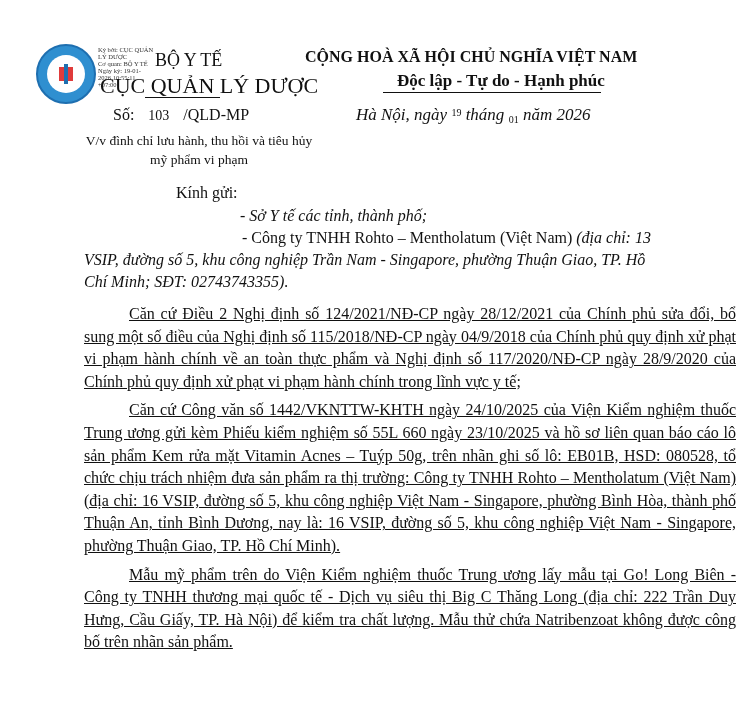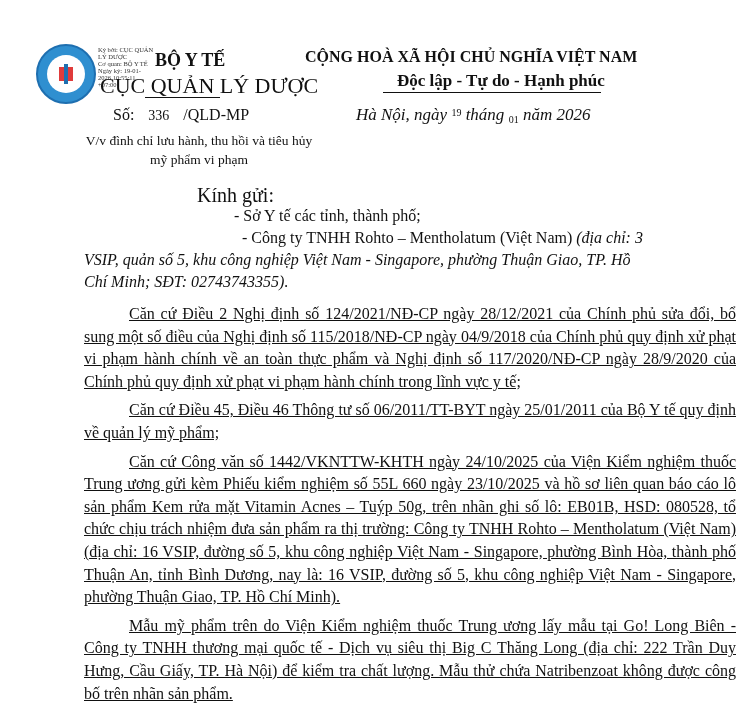"BỘ Y TẾ" div.abs { font-weight: bold -> none }
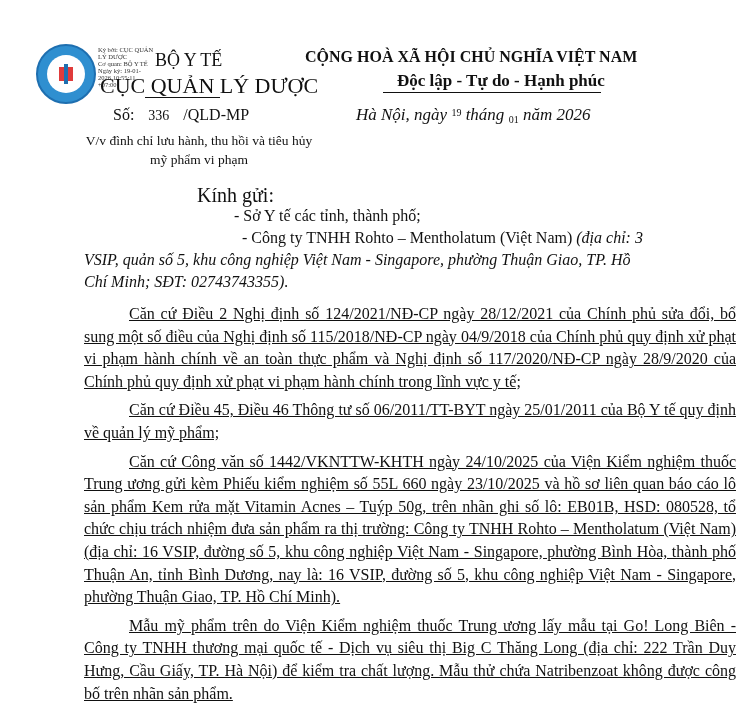"336" span { text: 336 -> 103 }
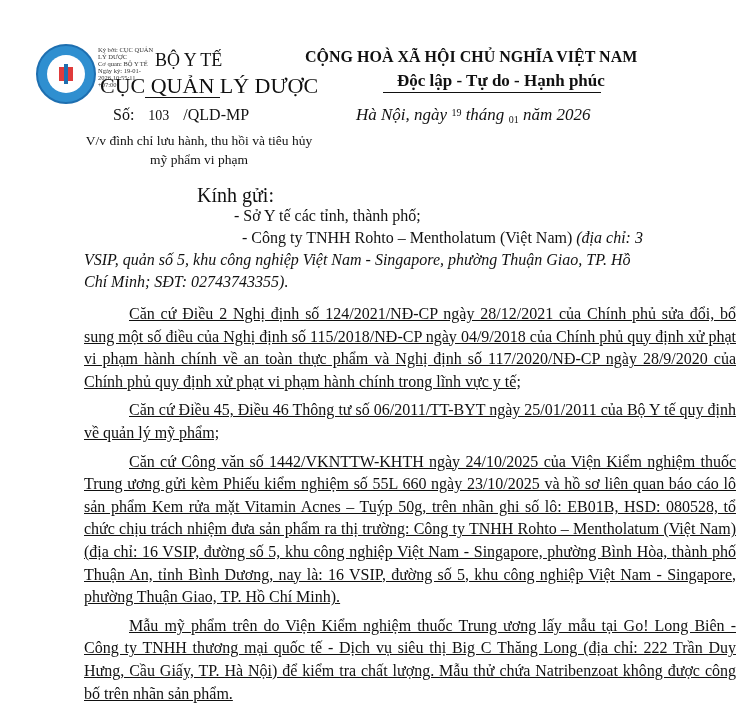"Kính gửi:" .kg { font-size: 20px -> 16px; margin-left: 21px -> none }
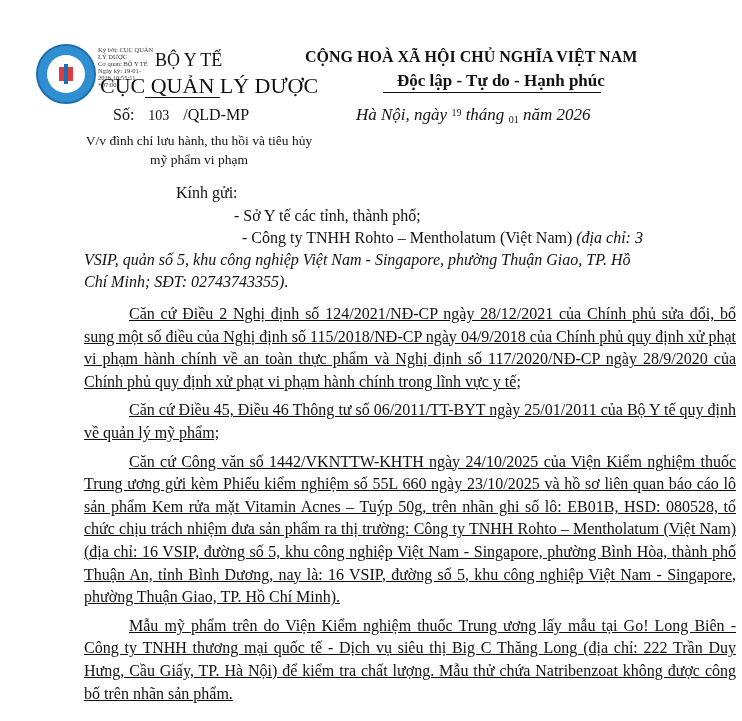"- Sở Y tế các" div.rcp { font-style: none -> italic; left: 234px -> 240px }
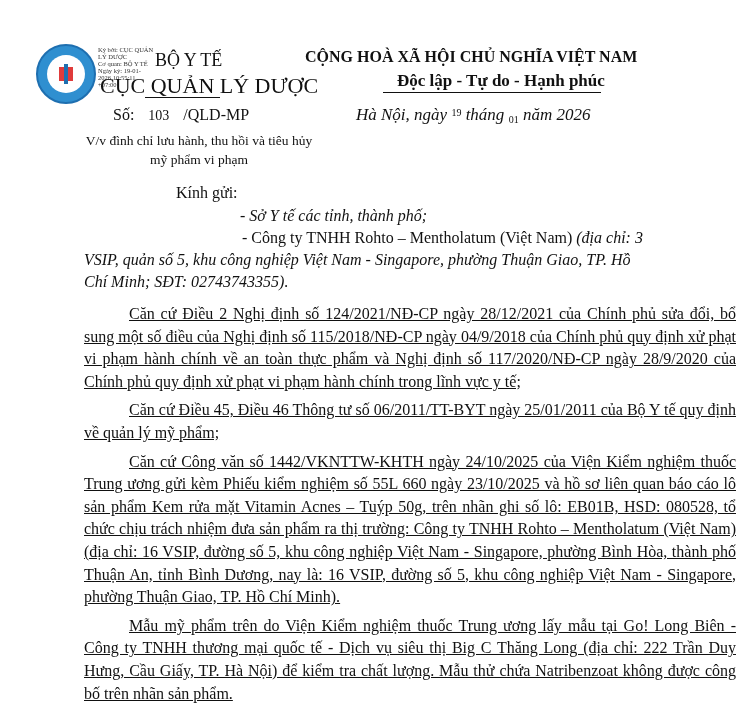"(địa chỉ: 3" span.it { text: 3 -> 13 }
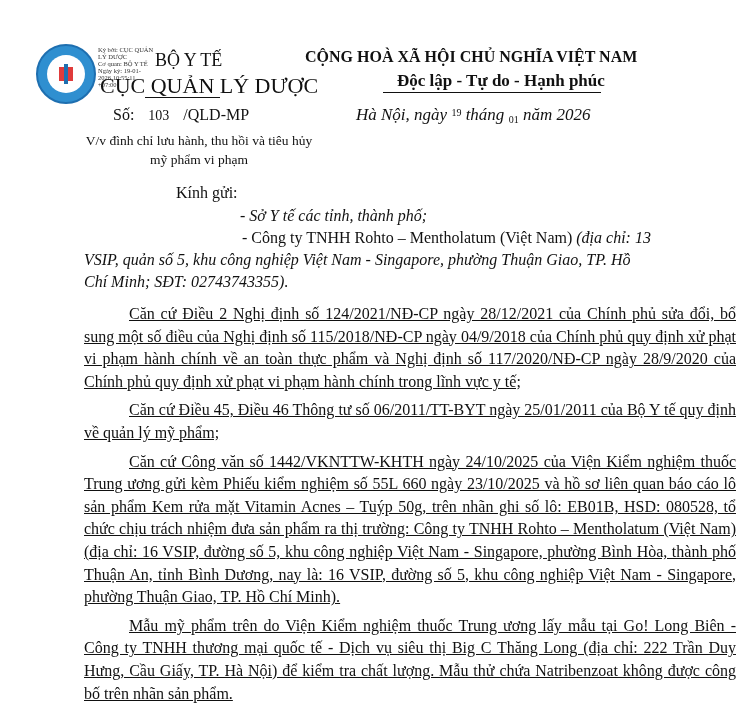"VSIP, quản số 5, khu" div.rcp { text: quản số 5, khu công nghiệp Việt -> đường số 5, khu công nghiệp Trần }
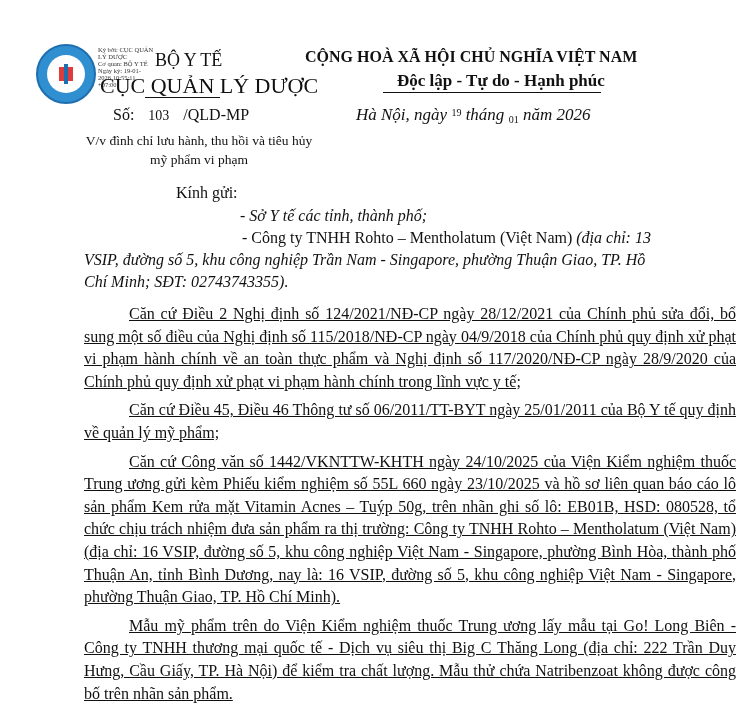"Căn cứ Điều 45, Điều" p.ind { html: <p>Căn cứ Điều 45, Điều 46 Thông tư số 06/2011/TT-BYT ngày 25/01/2011 của Bộ Y tế quy định về quản lý mỹ phẩm;</p> -> none }
